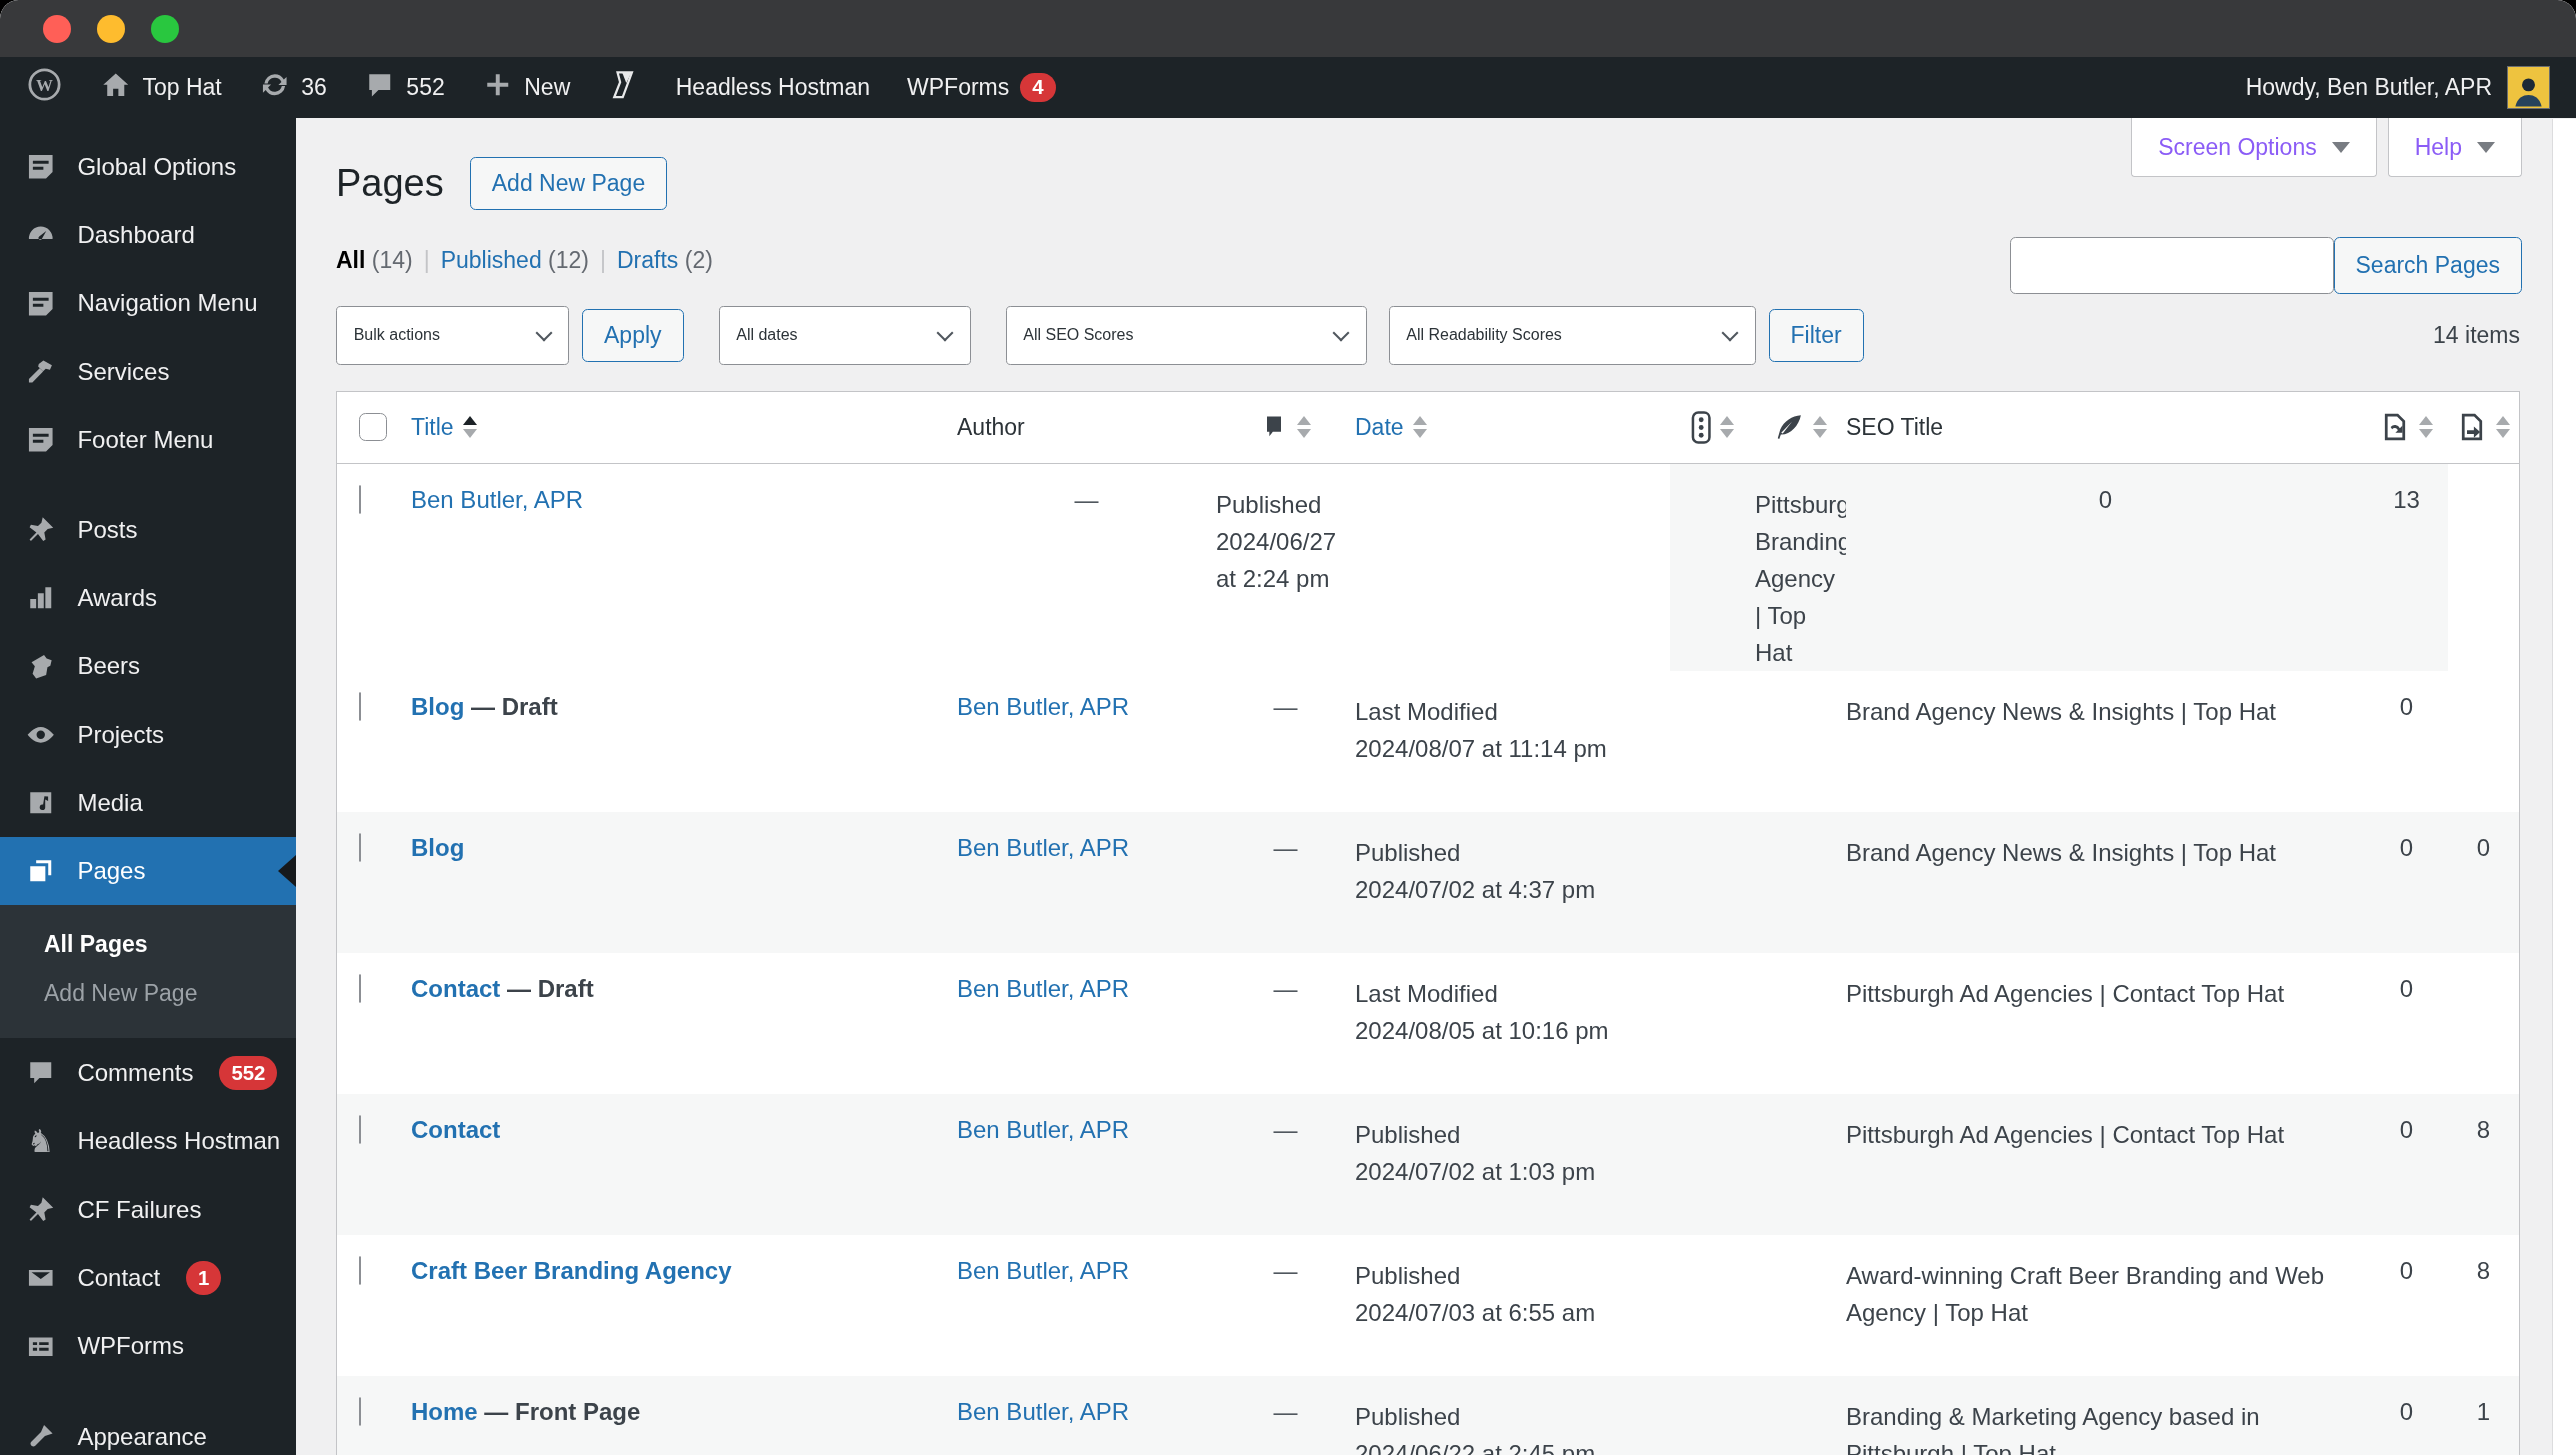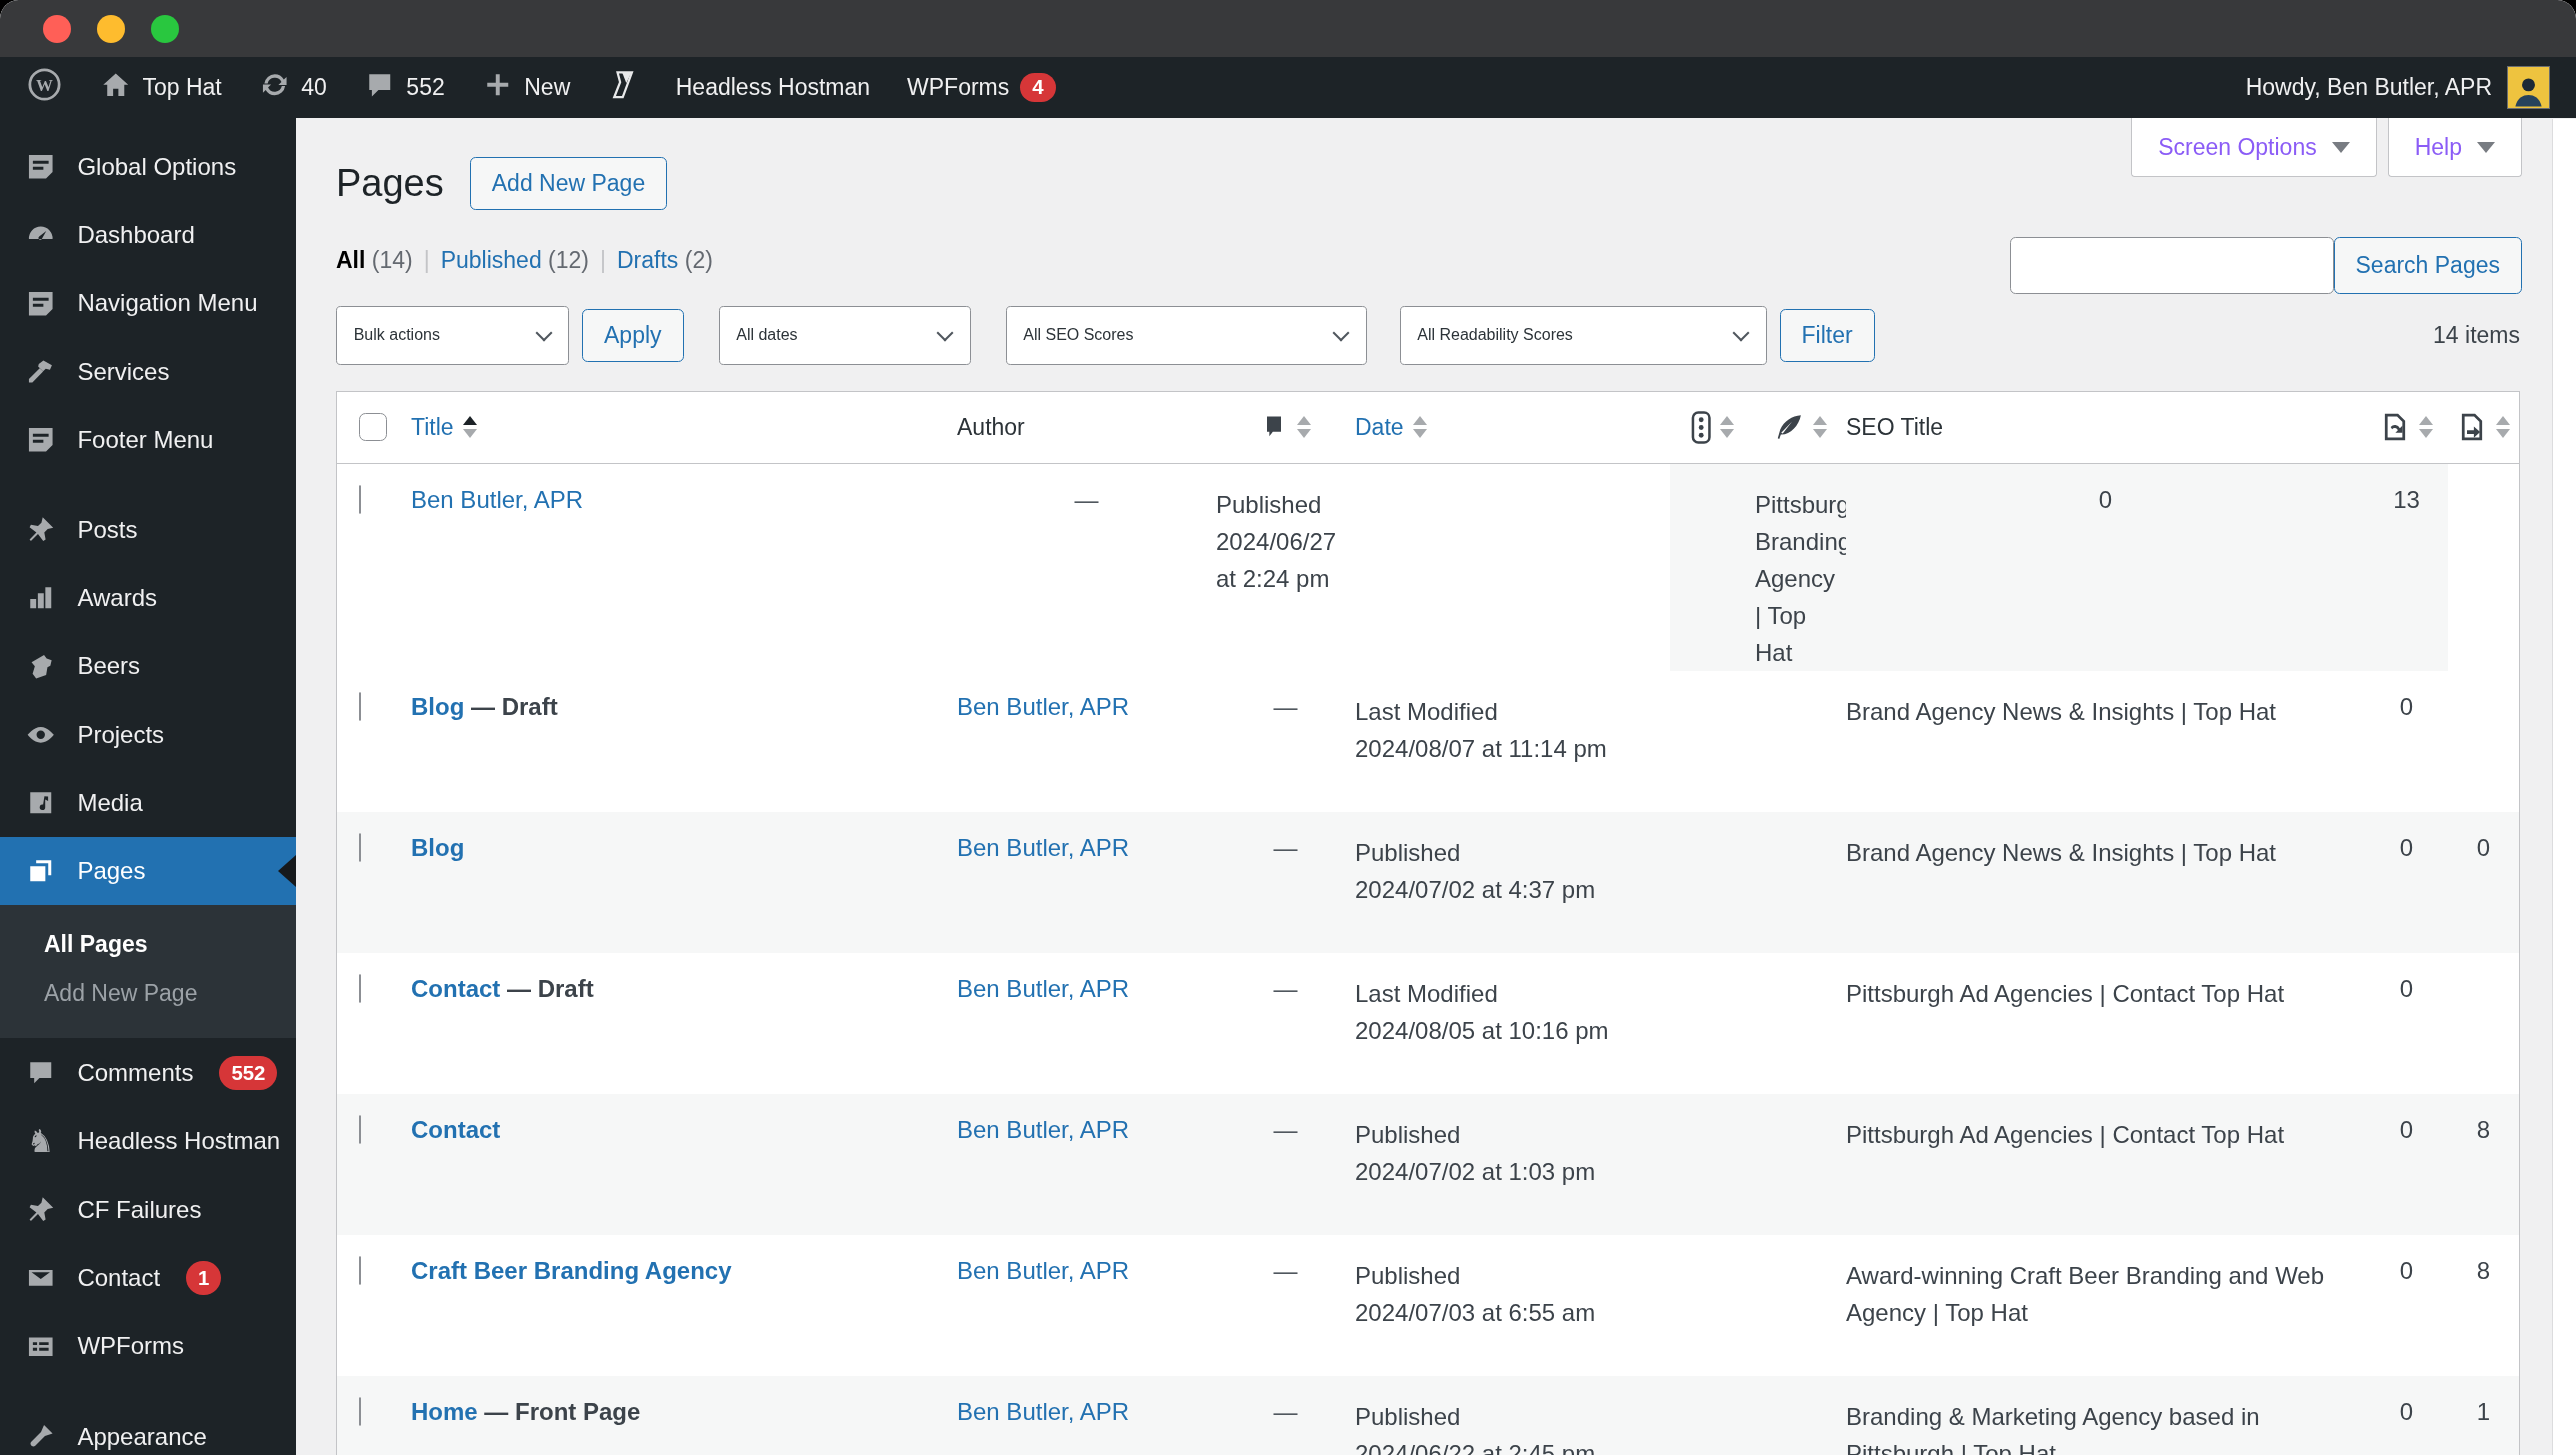"40" span { text: 40 -> 36 }
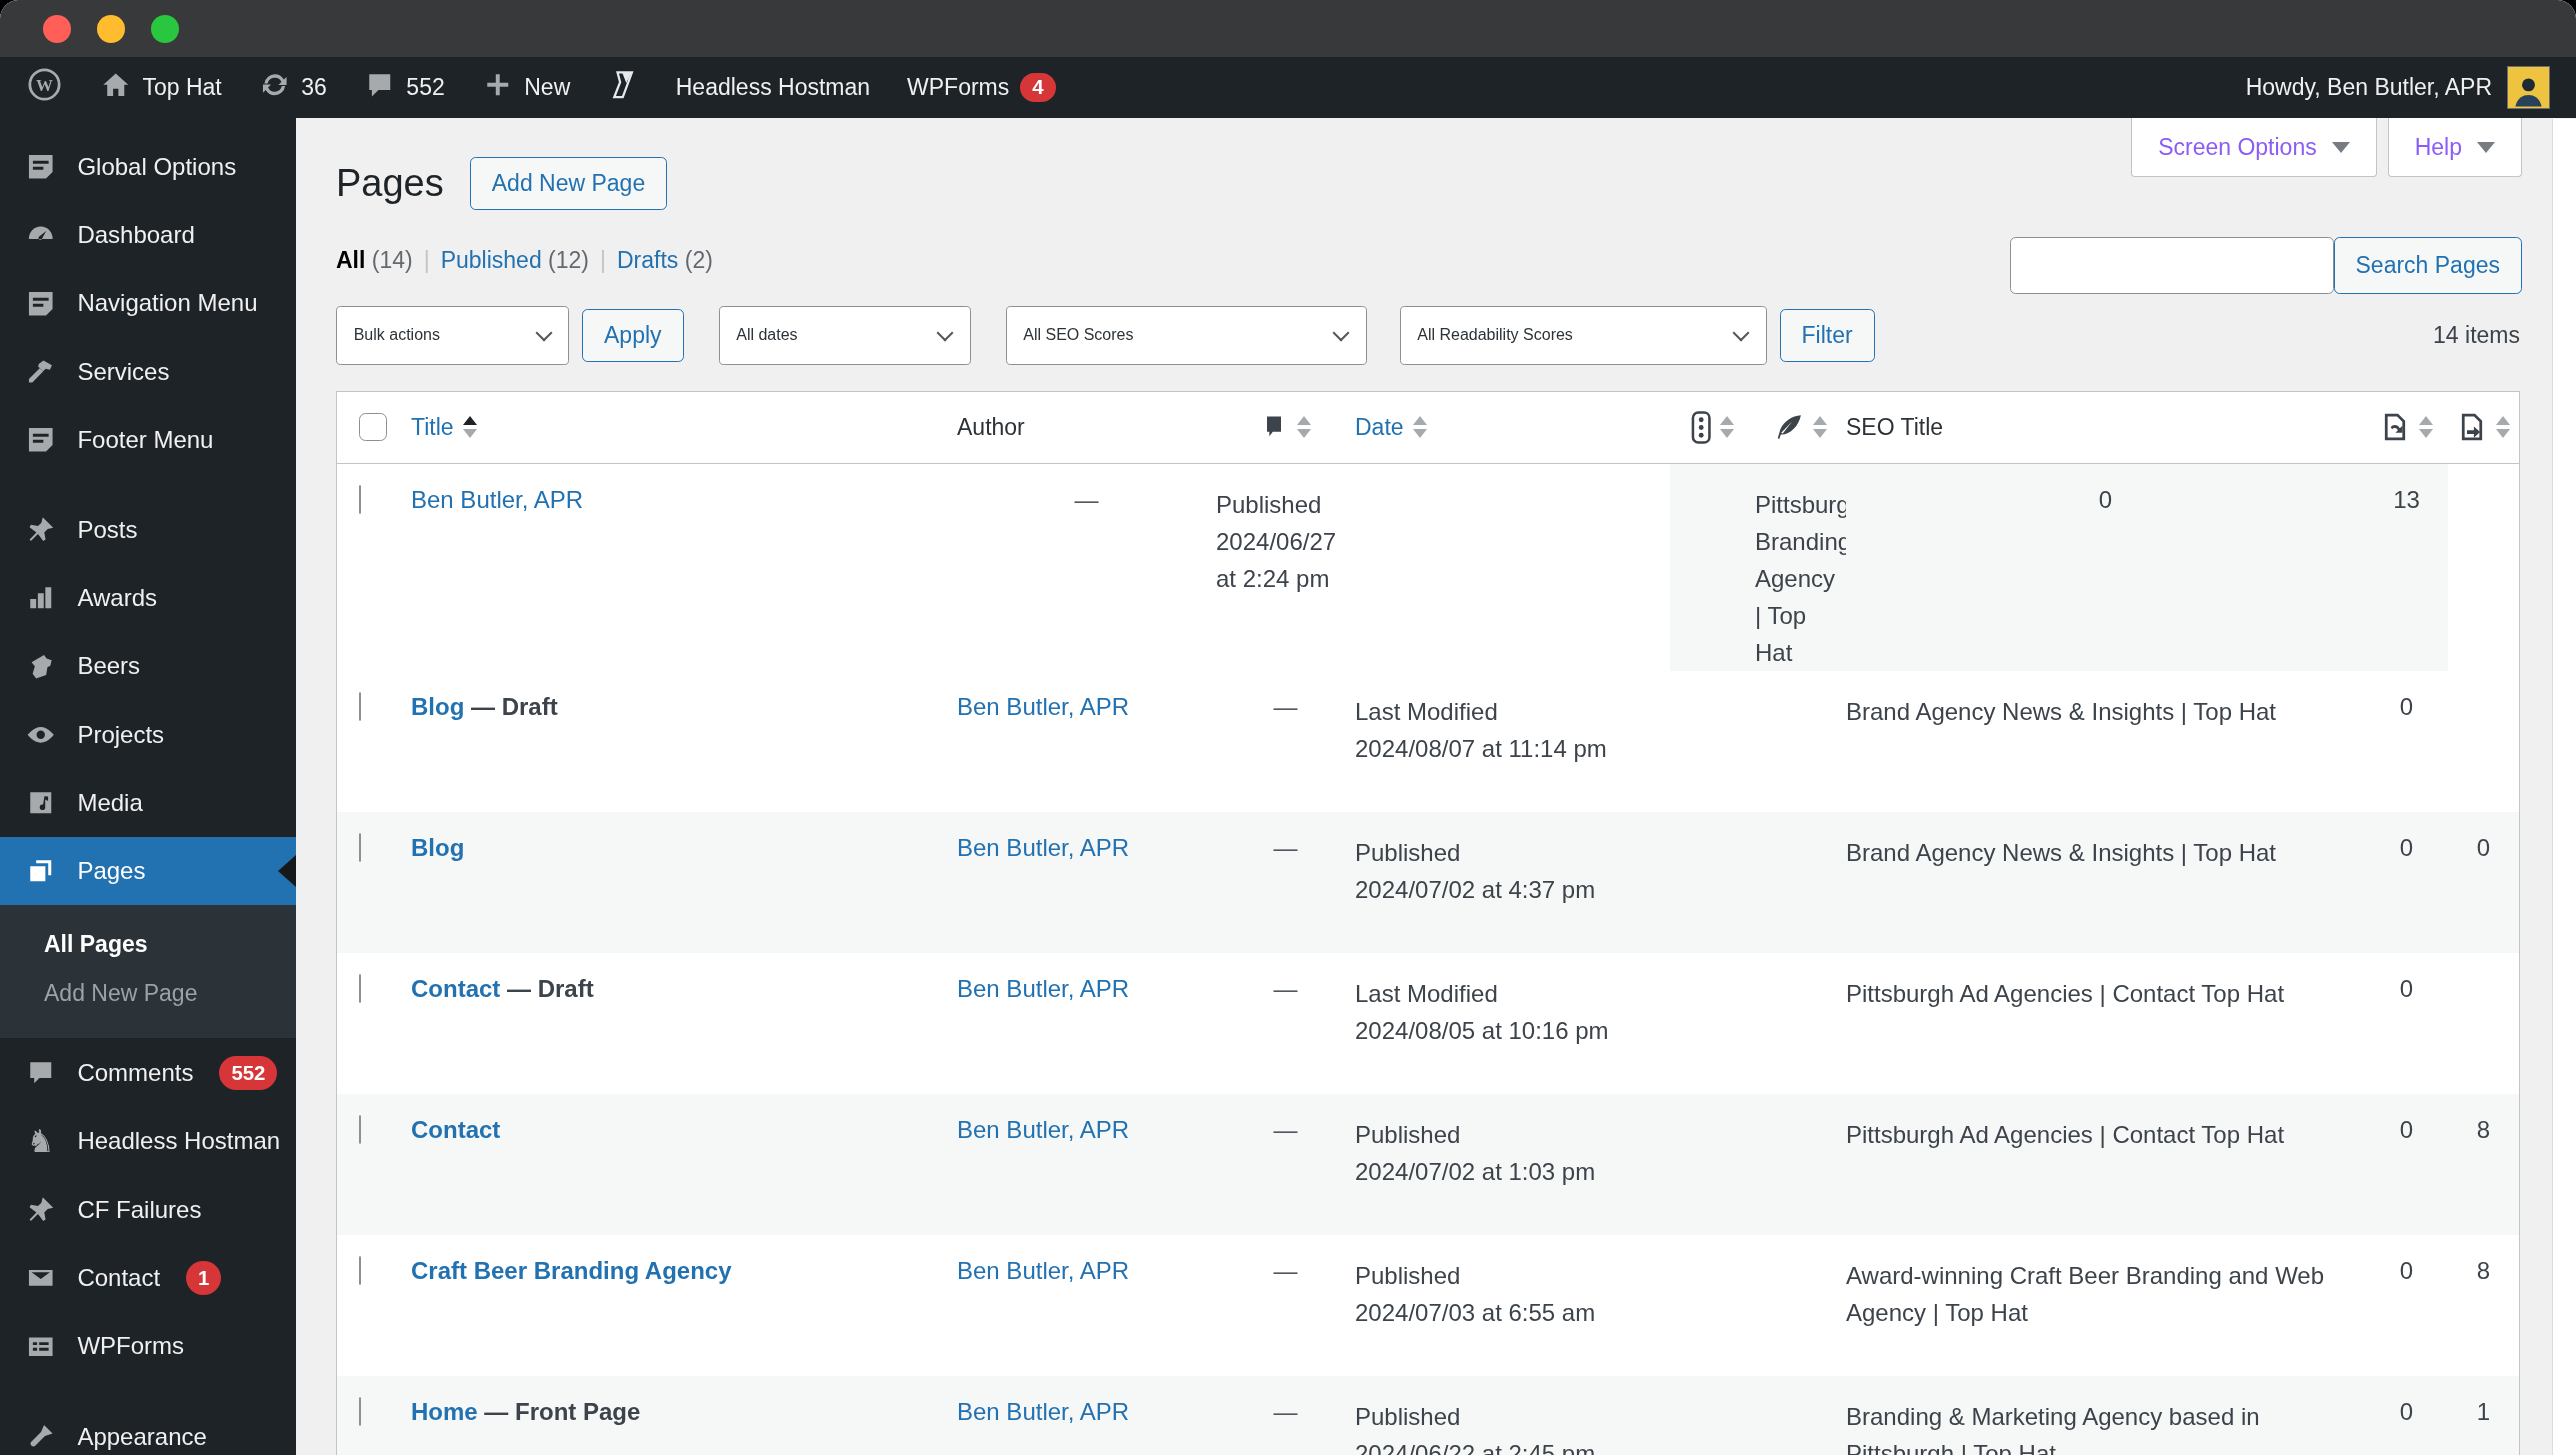"All Readability Scores" div.select { margin-left: 20px -> 9px }
